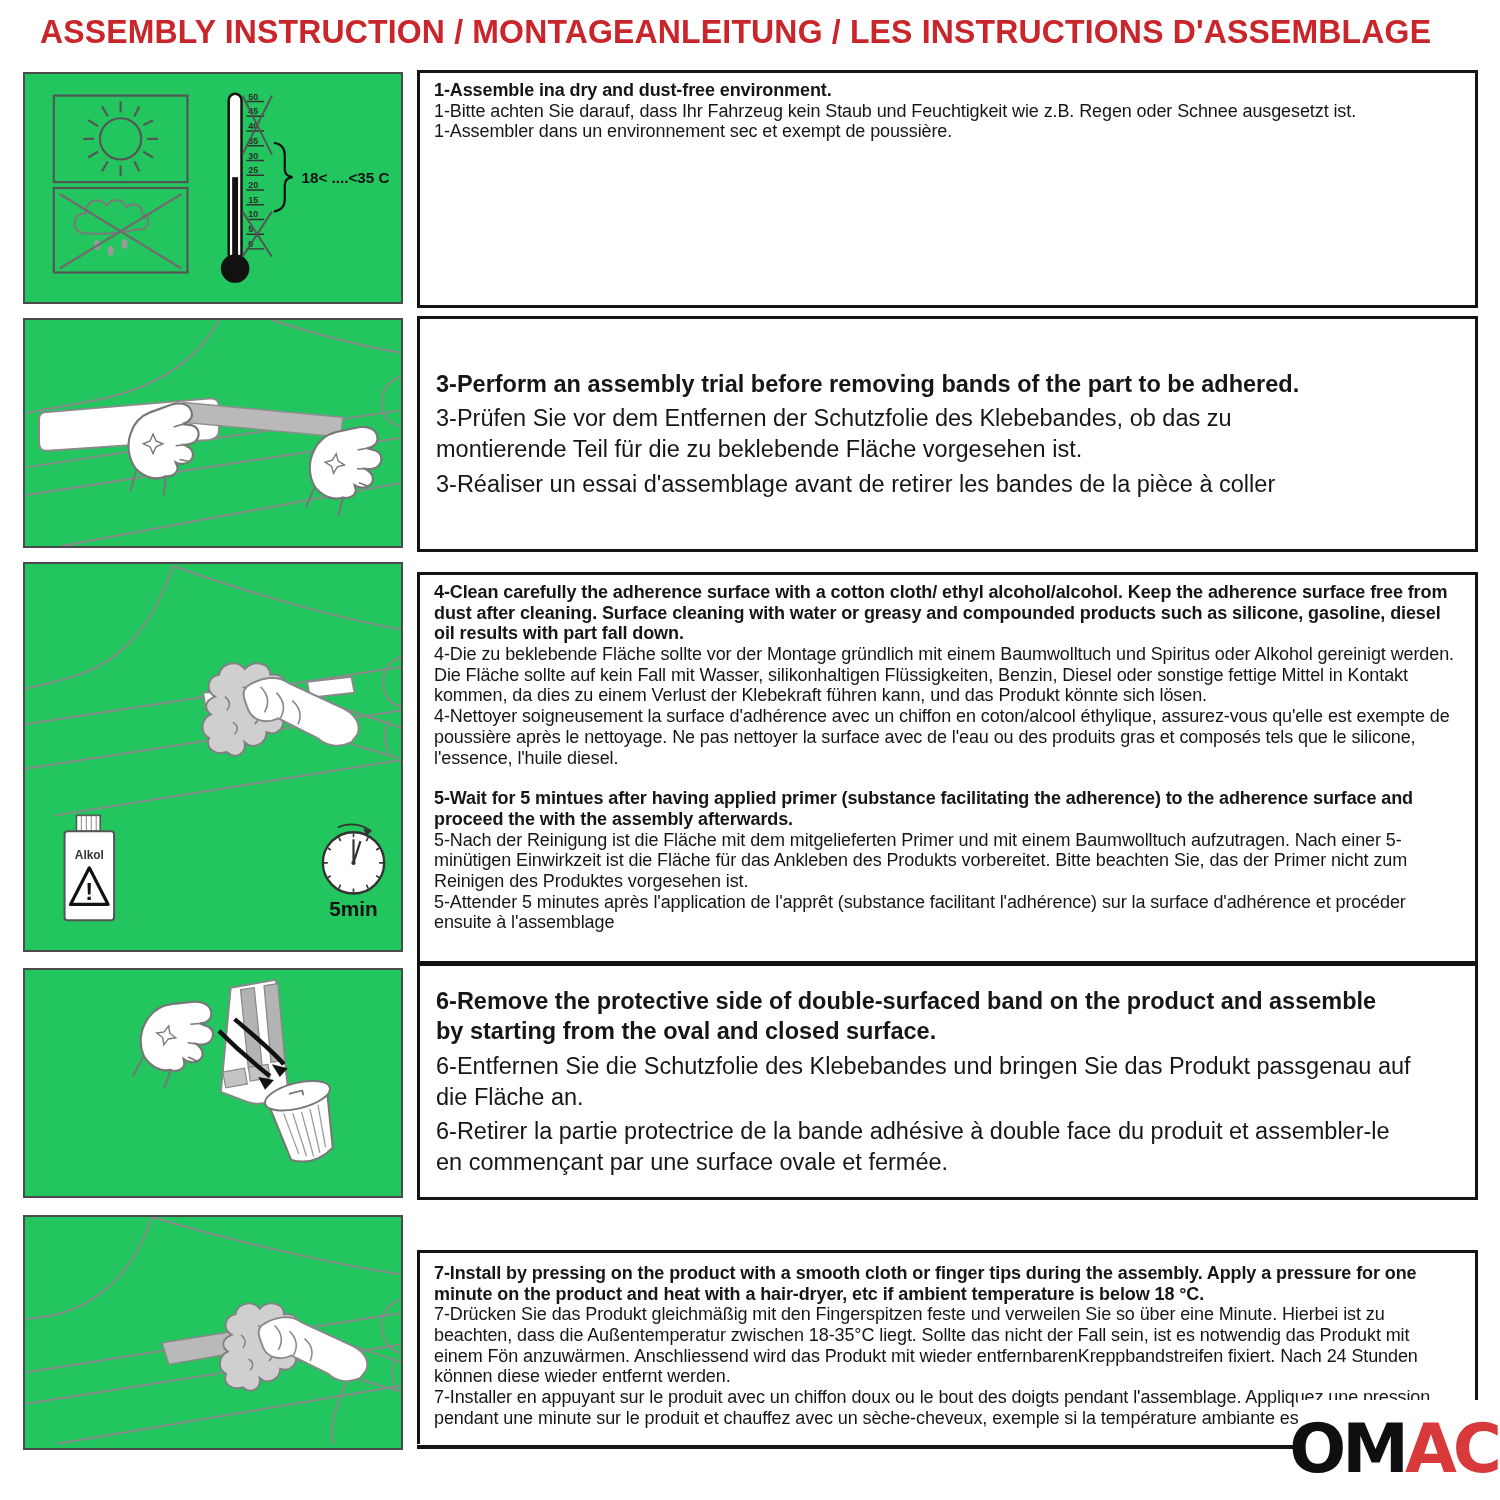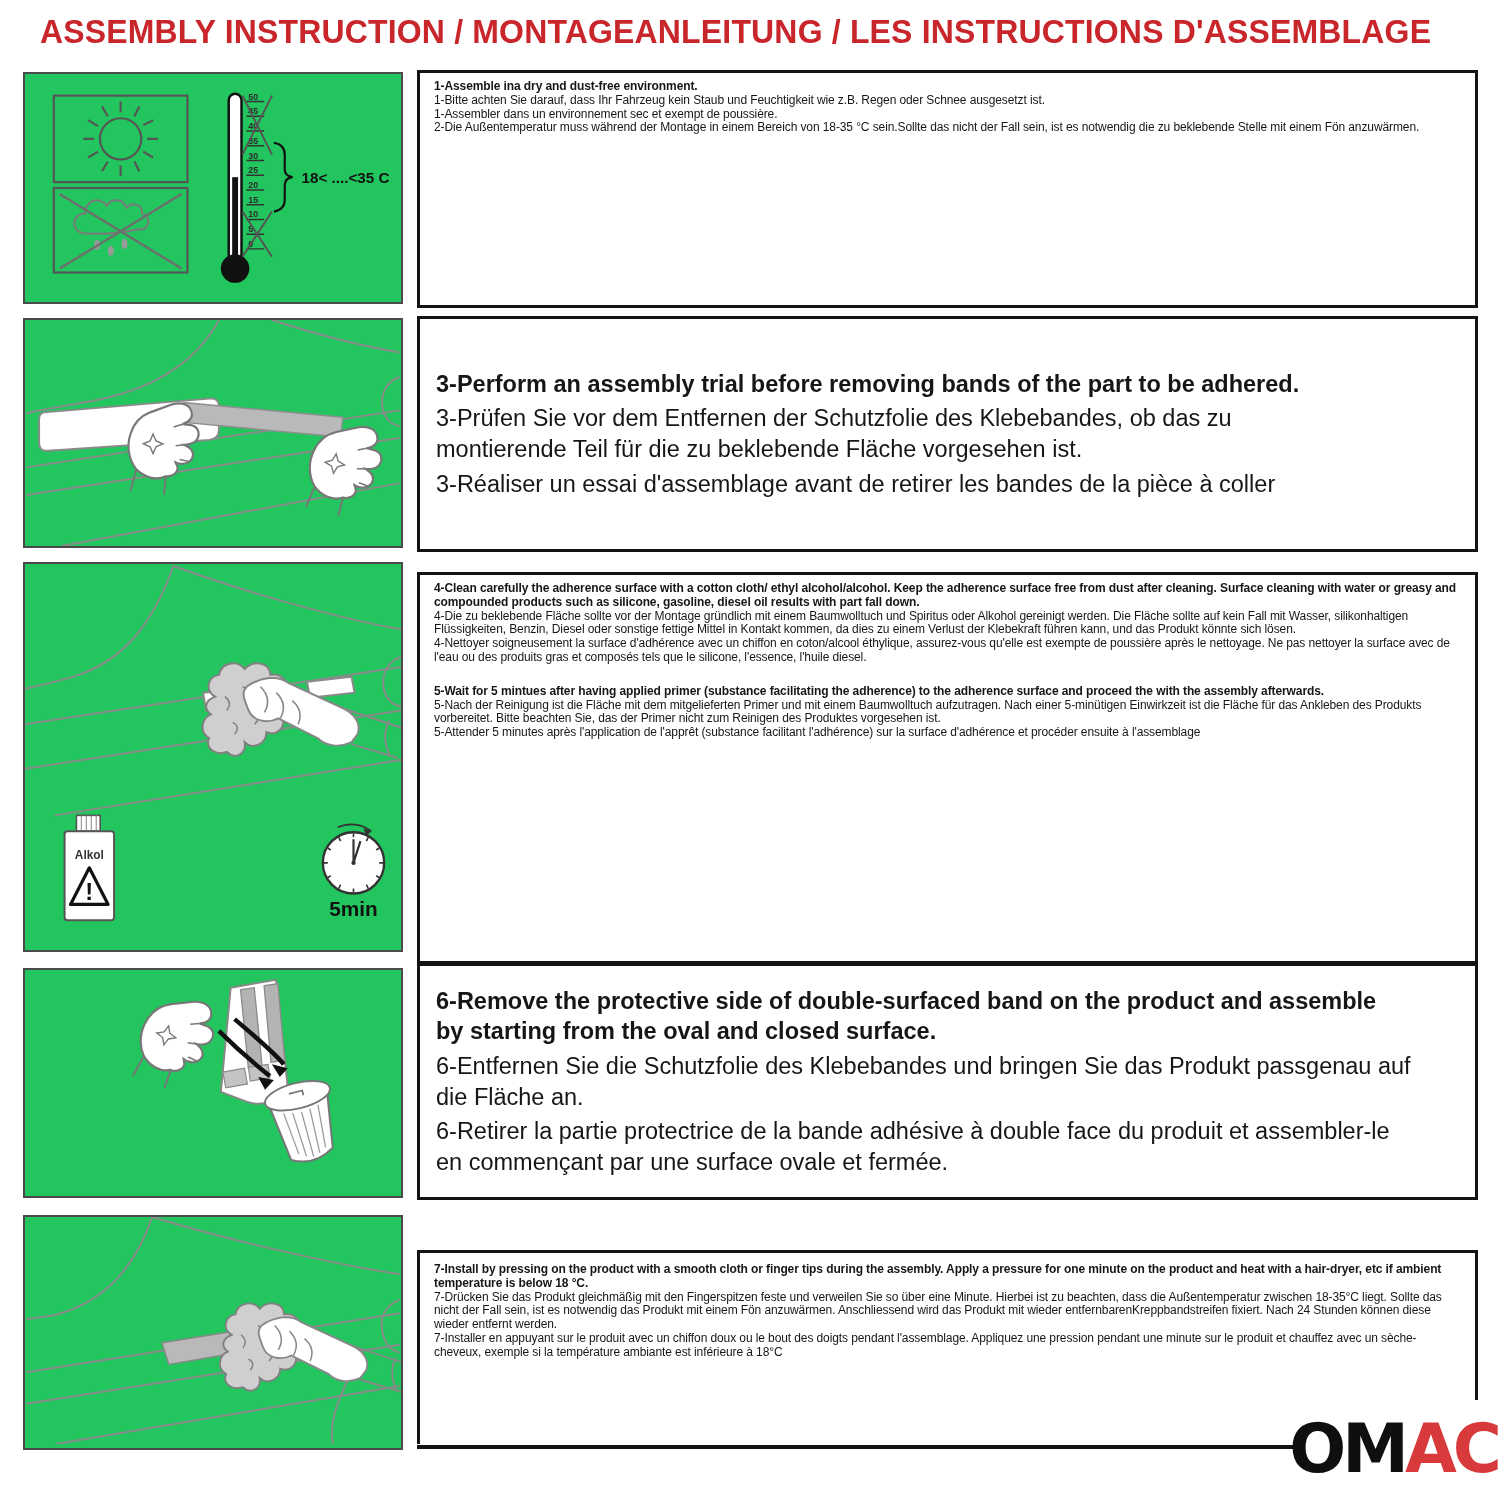"1-Assemble ina dry and dust-free" .tx { font-size: 12px -> 18px }
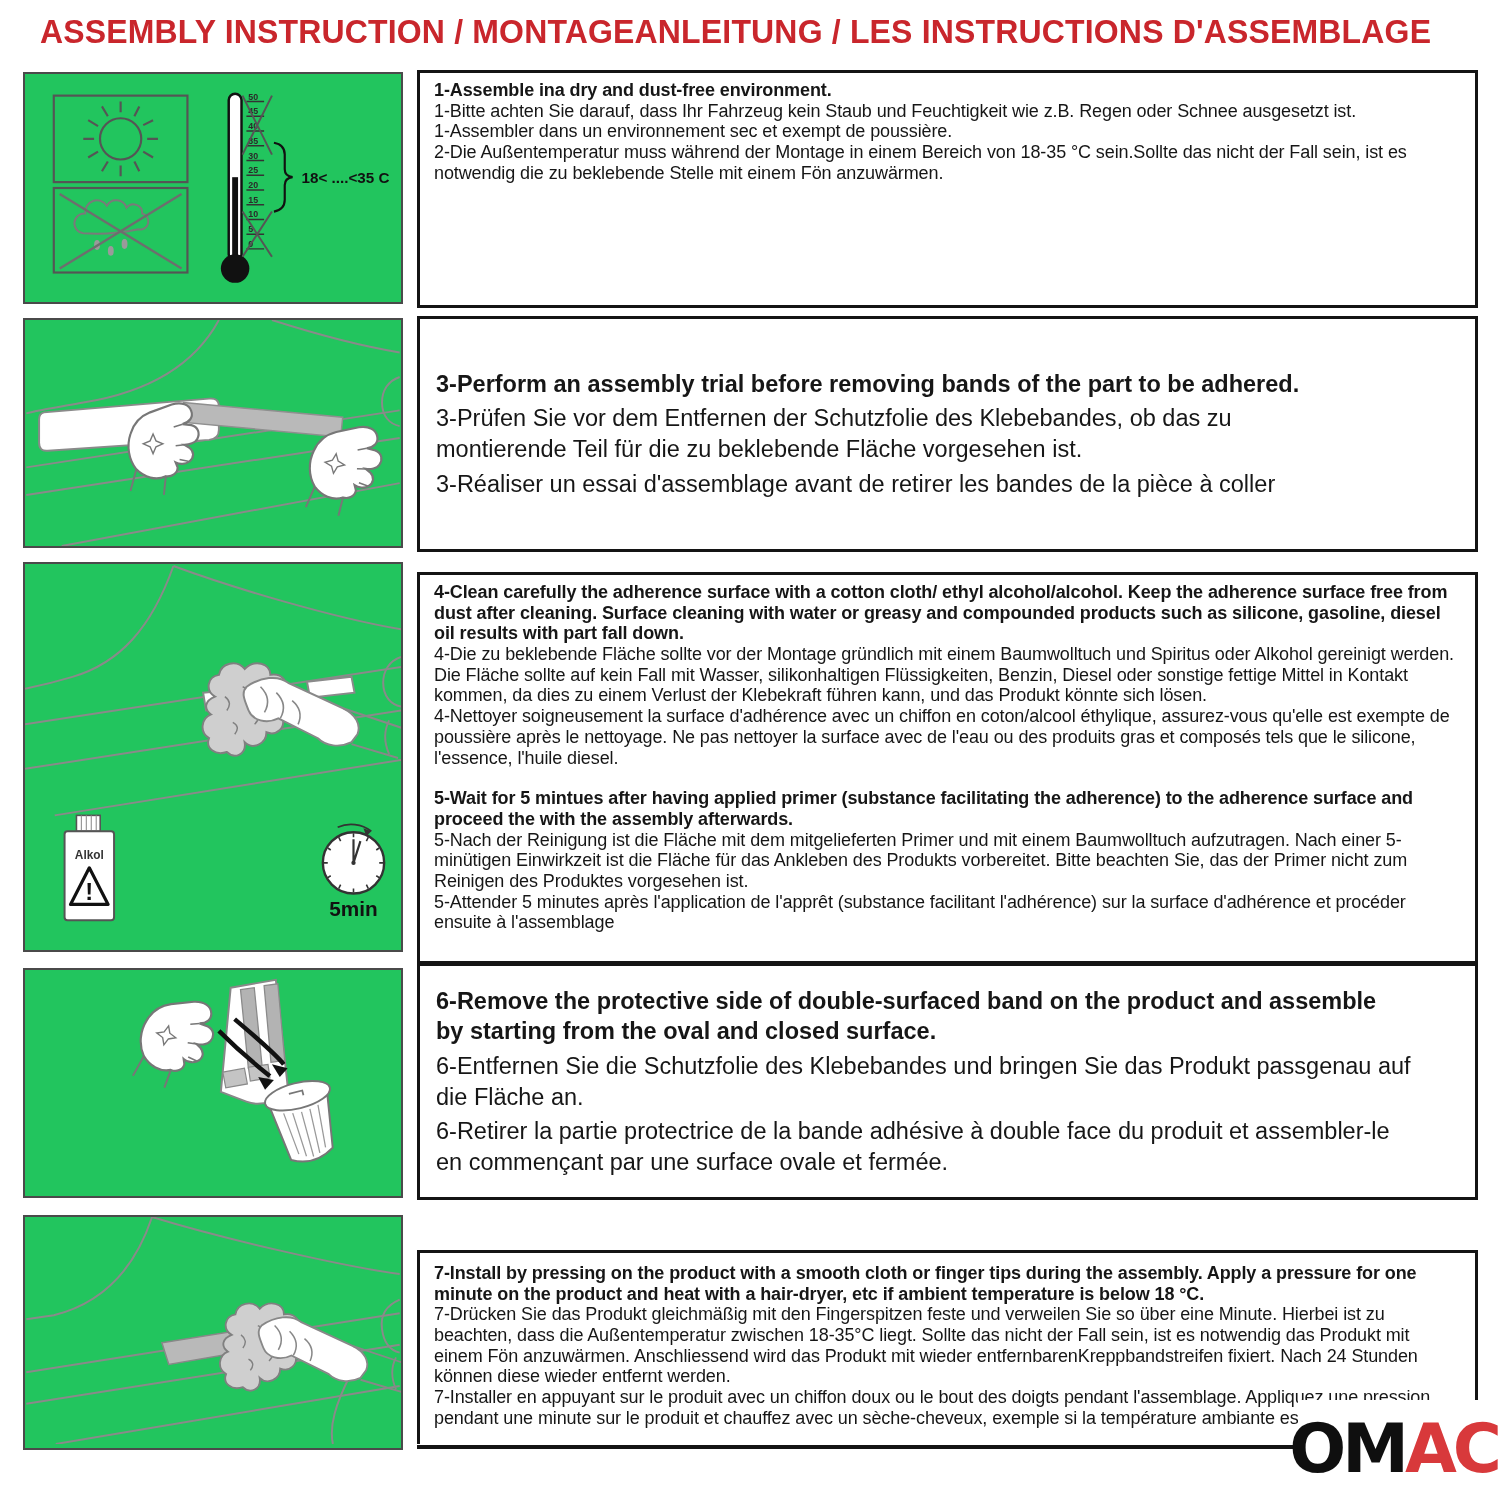"2-Die Außentemperatur muss während der" p { html: <p>2-Die Außentemperatur muss während der Montage in einem Bereich von 18-35 °C sein.Sollte das nicht der Fall sein, ist es notwendig die zu beklebende Stelle mit einem Fön anzuwärmen.</p> -> none }
